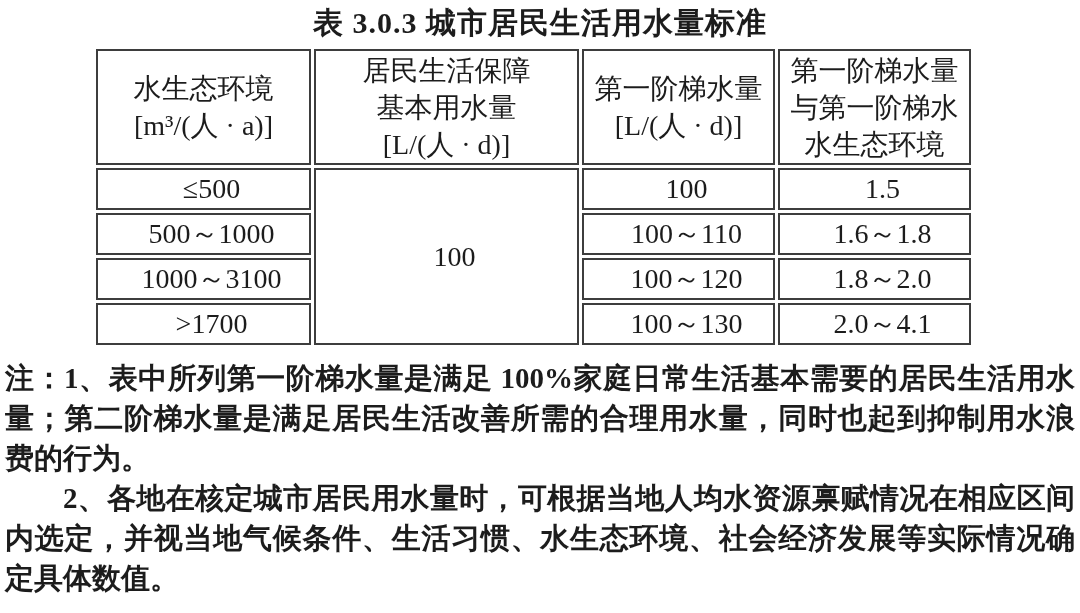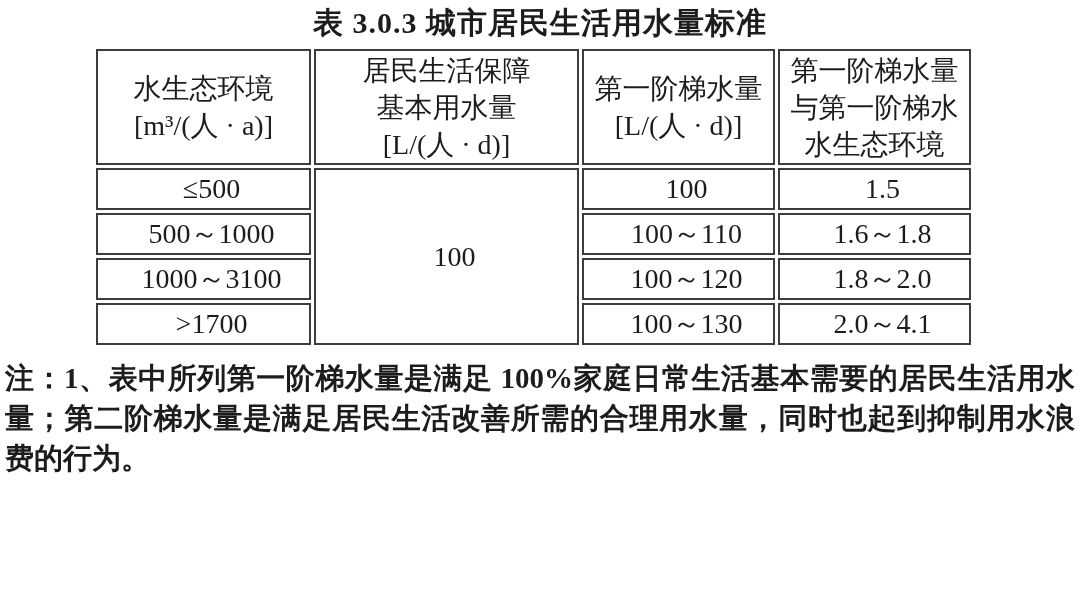"2、各地在核定城市居民用水量时，可根据当地人均水资源禀赋情况在相应区间内选定，并" p.note-indent { html: none -> <p>2、各地在核定城市居民用水量时，可根据当地人均水资源禀赋情况在相应区间内选定，并视当地气候条件、生活习惯、水生态环境、社会经济发展等实际情况确定具体数值。</p> }
